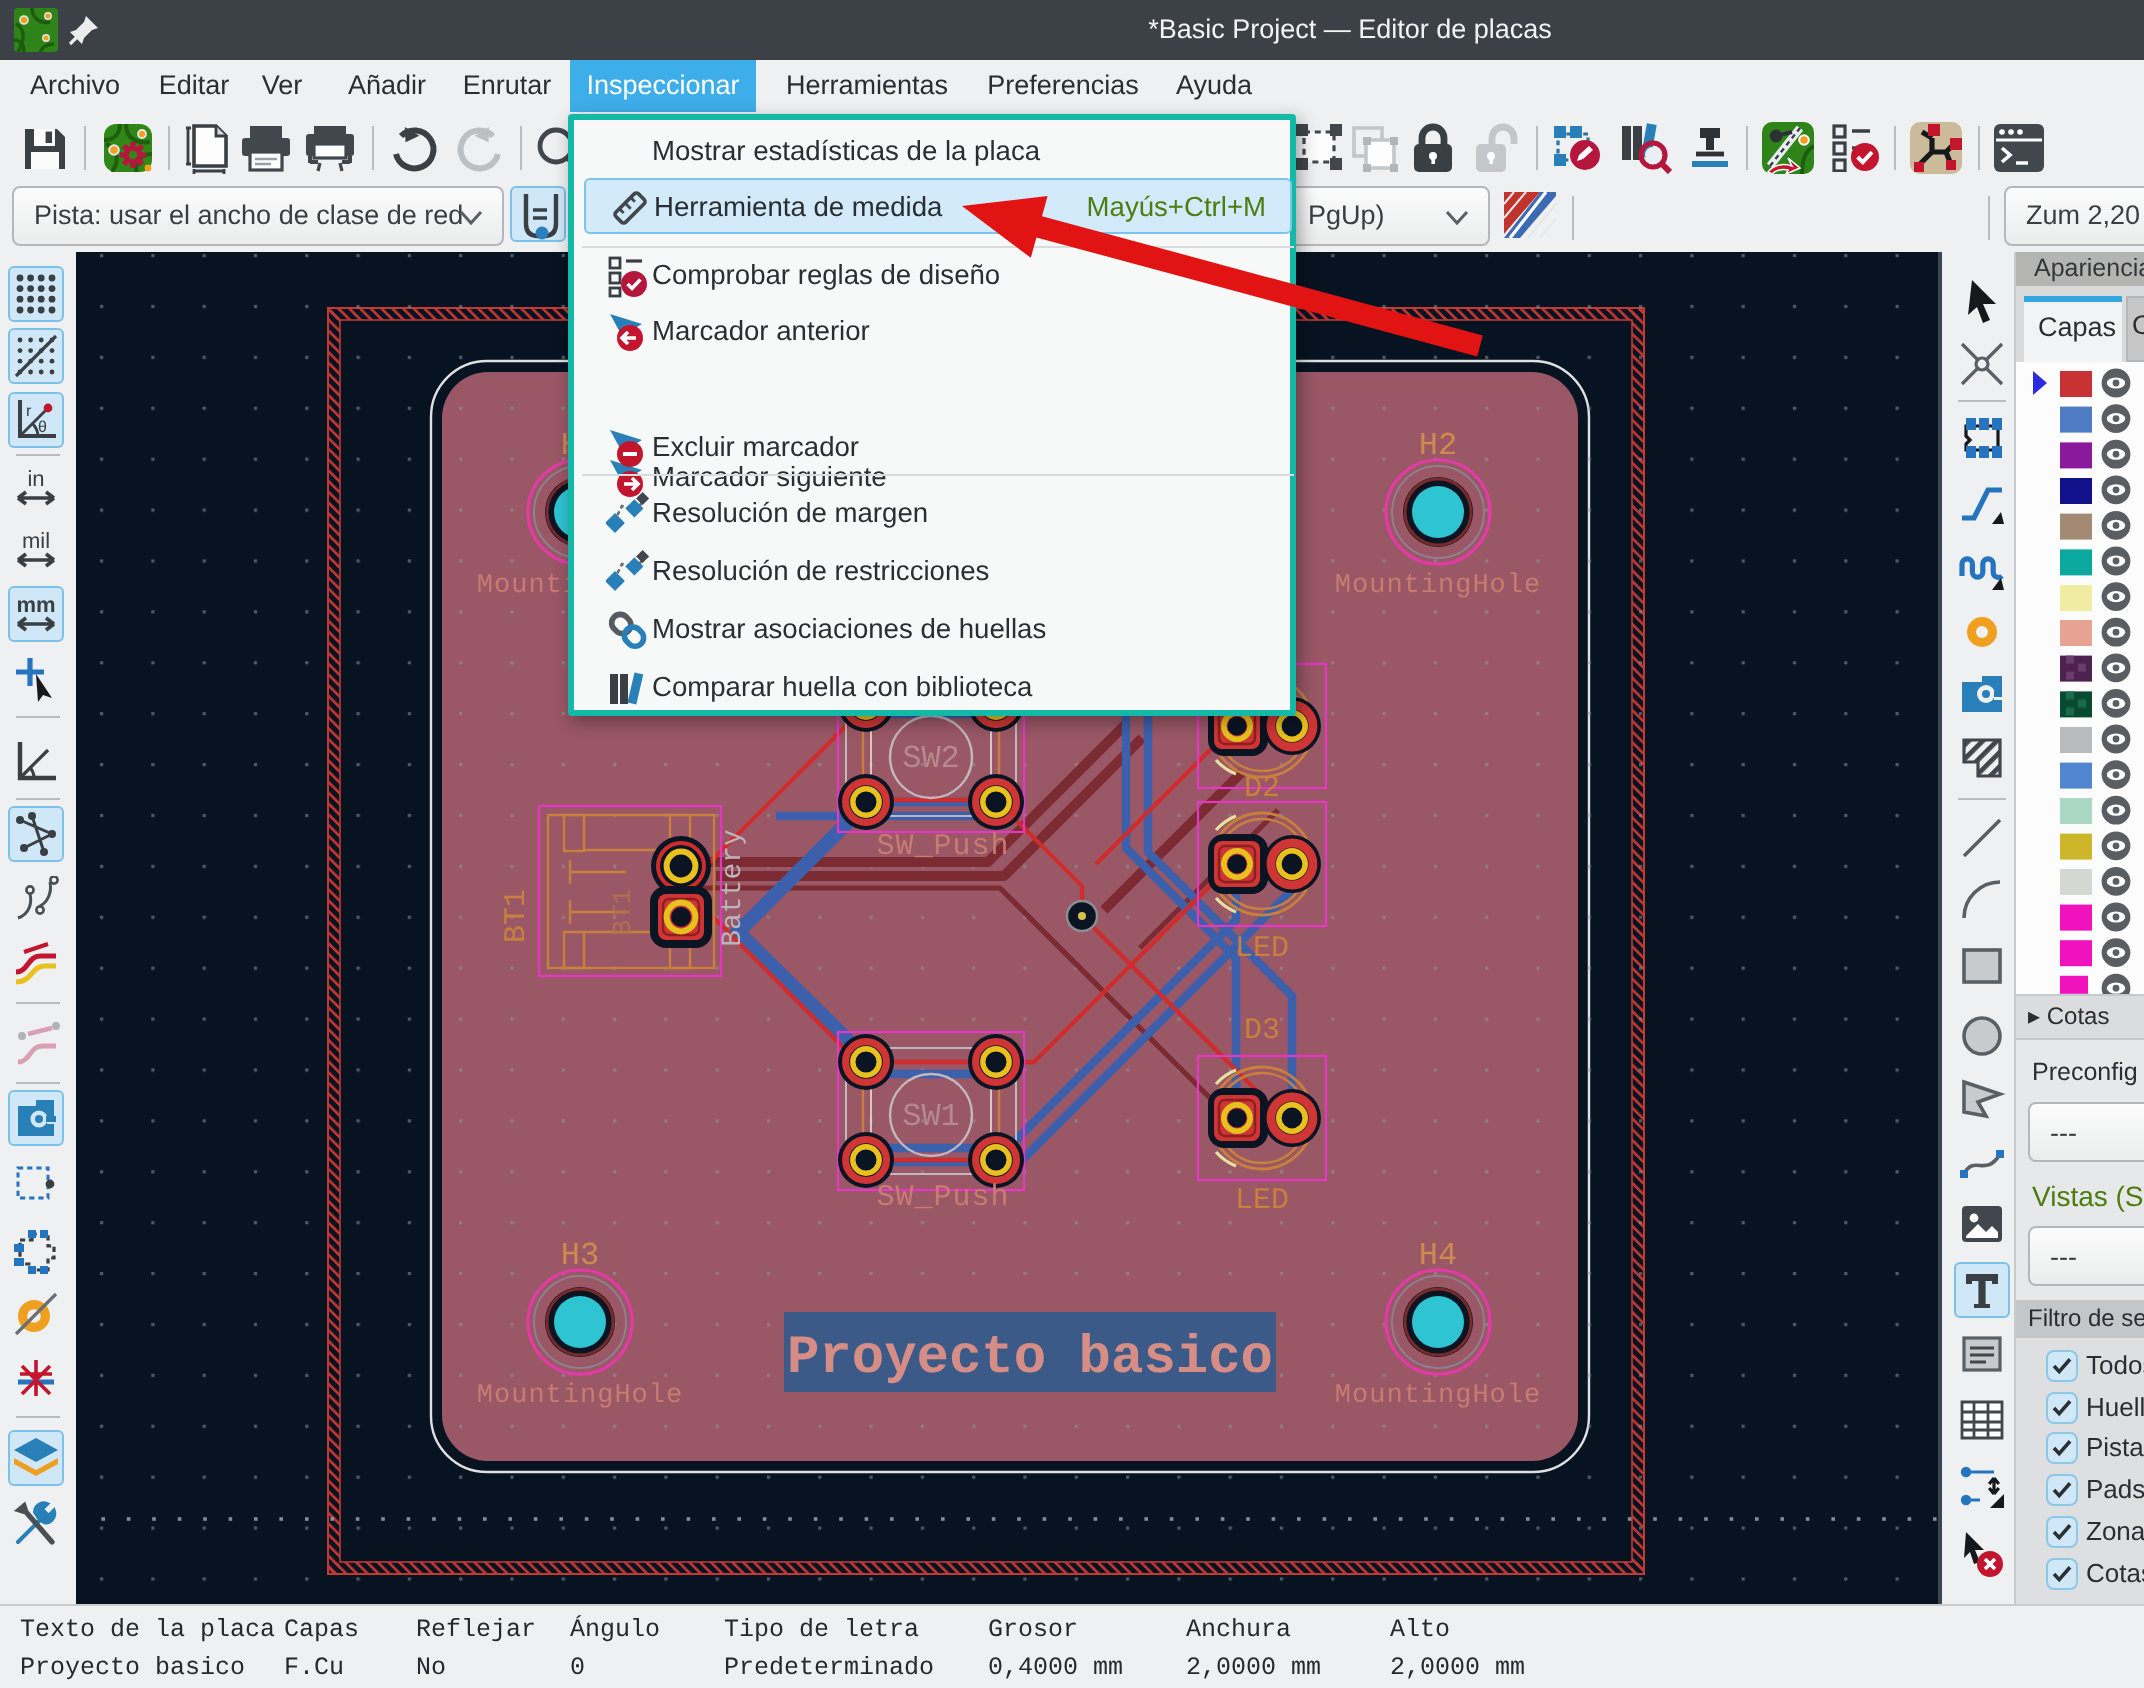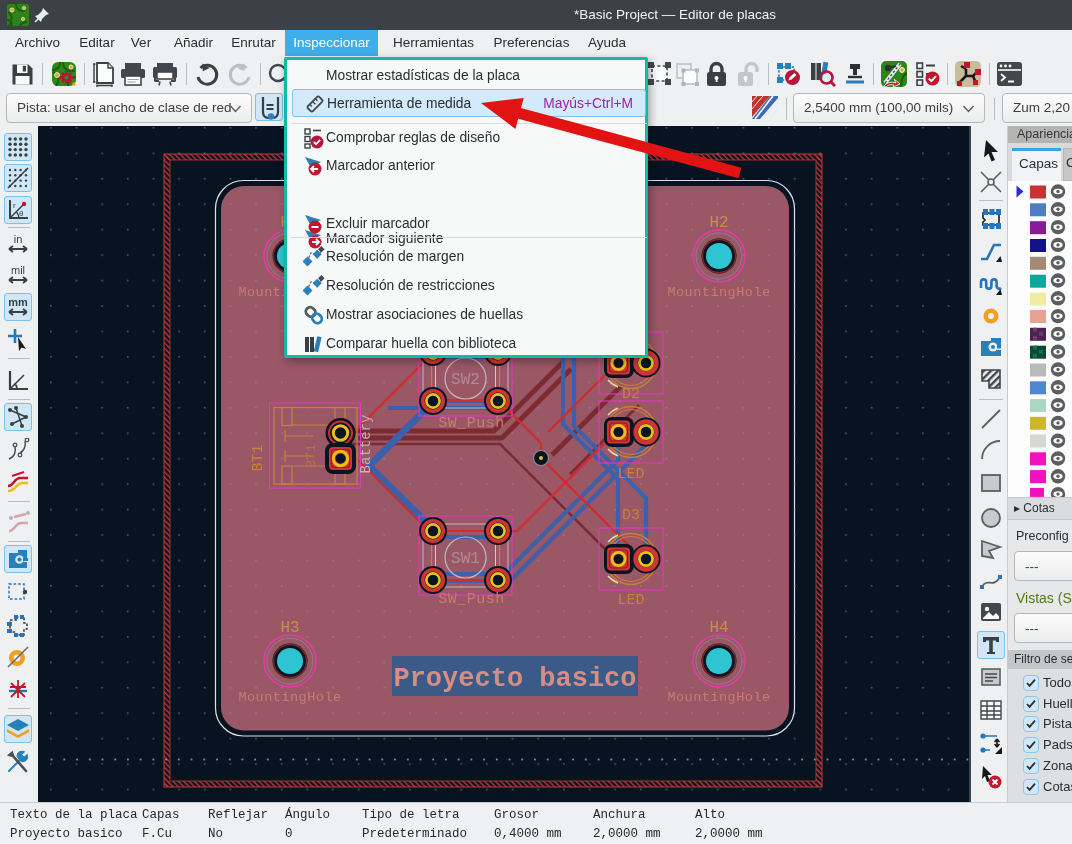"Mayús+Ctrl+M" .pitem .sc { color: #a21caf -> #4d7c0f }
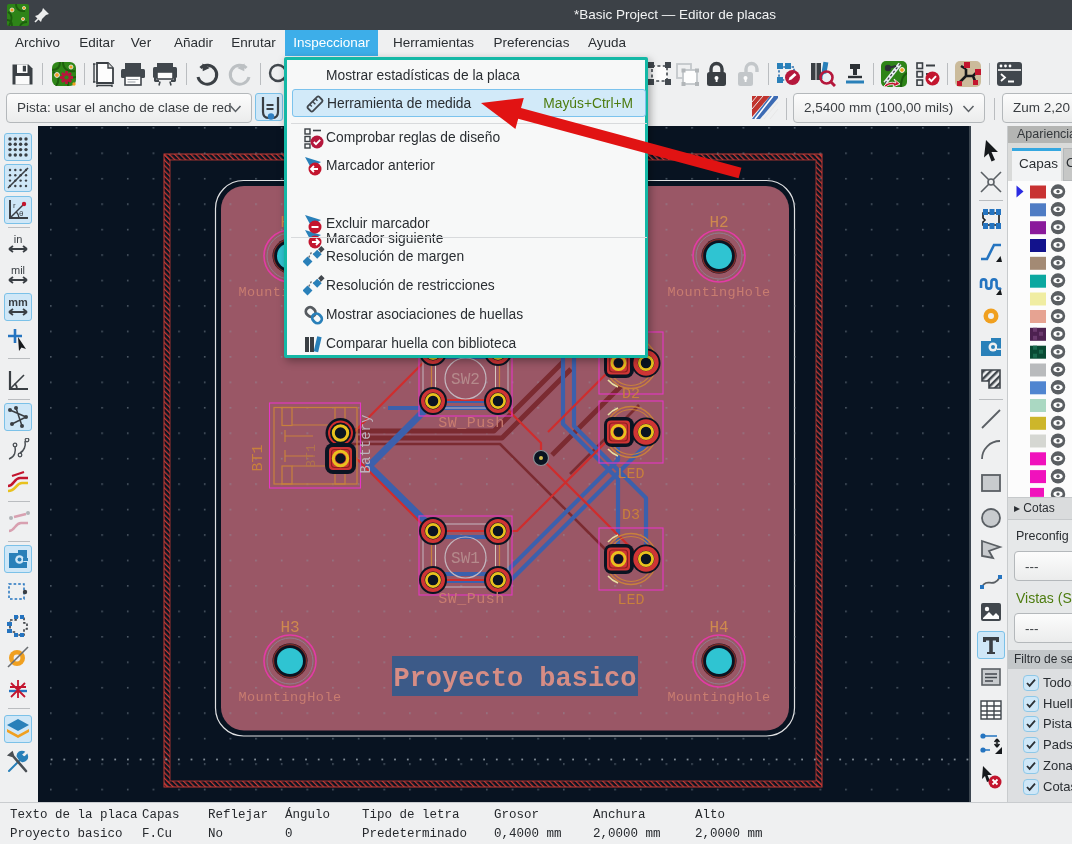"PgUp)" div.combo { html: none -> <div> <span>PgUp)</span> <span> <svg> <path></path> </svg> </span> </div> }
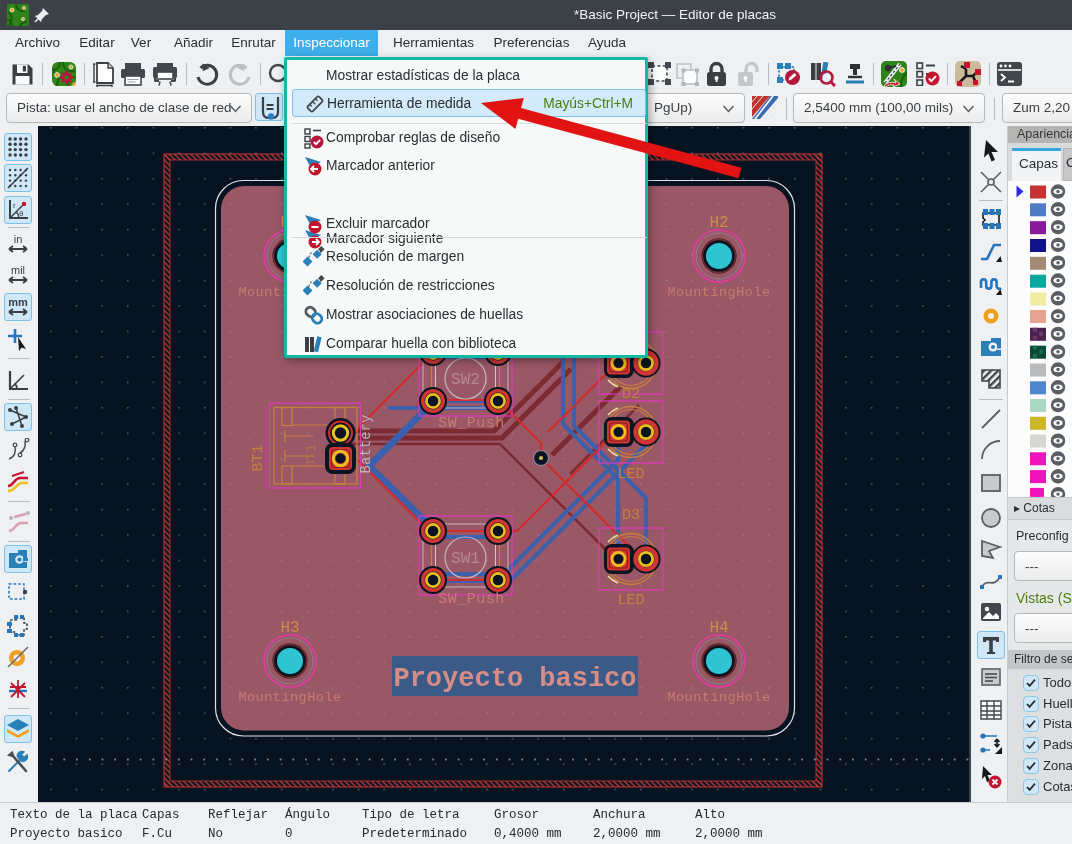"2,5400 mm (100,00 mils)" div.combo { html: <div> <span>2,5400 mm (100,00 mils)</span> <span> <svg> <path></path> </svg> </span> </div> -> none }
